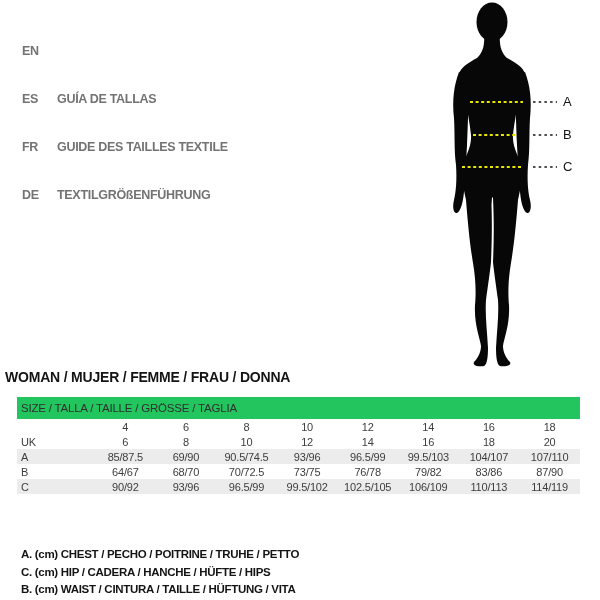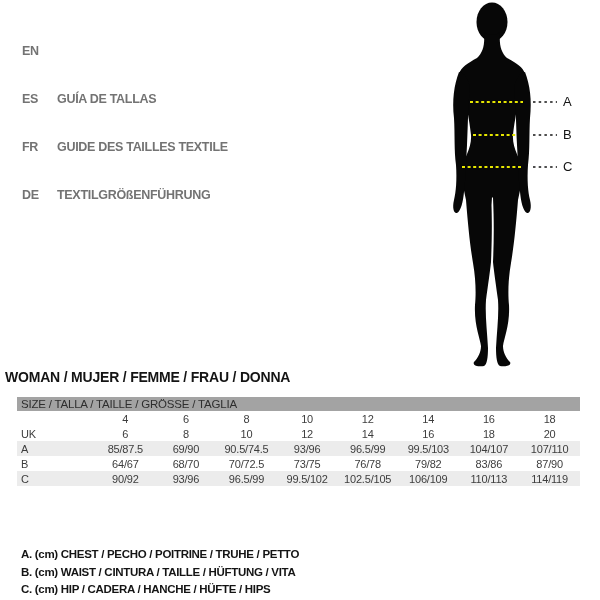"SIZE / TALLA / TAILLE" #size-table tr.table-header td { background: #a3a3a3 -> #22c55e; height: 14px -> 22px }
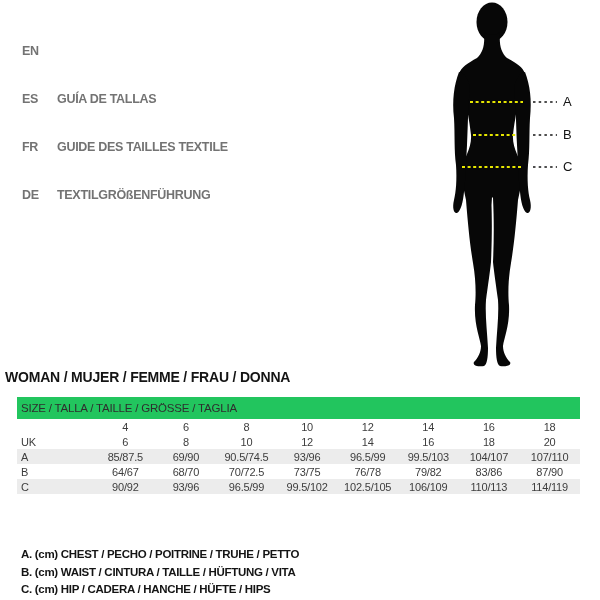"B. (cm) WAIST / CINTURA" div.legend-line { order: before "C. (cm) HIP / CADERA" -> after "C. (cm) HIP / CADERA" }
